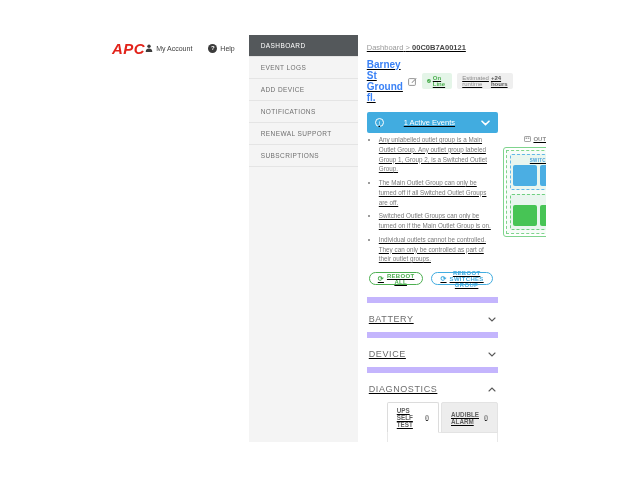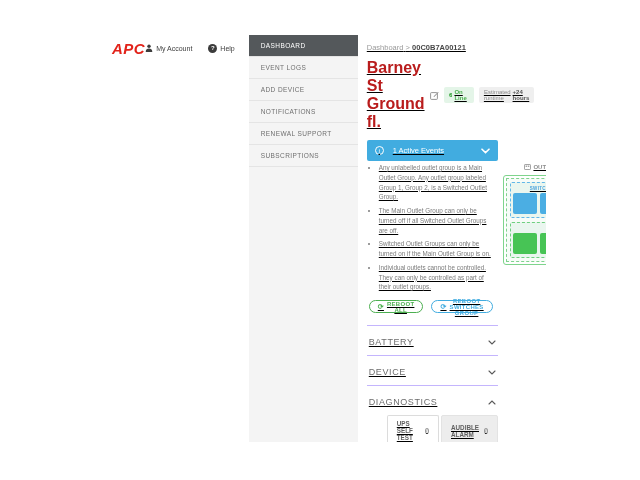"Barney St Ground fl." .page-title { color: #b91c1c -> #3b82f6; font-size: 16px -> 10px }
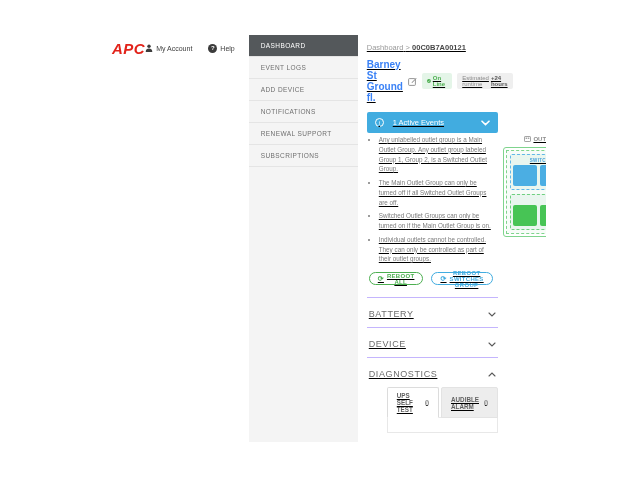"1 Active Events" .banner-left { gap: 9px -> 20px }
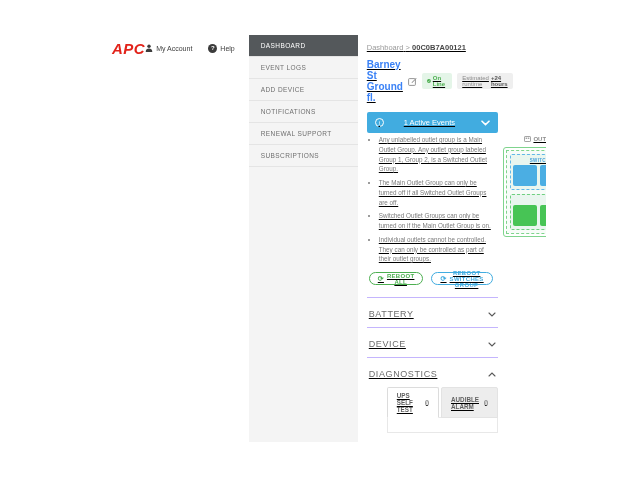"BATTERY" .section-row { border-top: 1px solid #c4b5fd -> 6px solid #c4b5fd }
